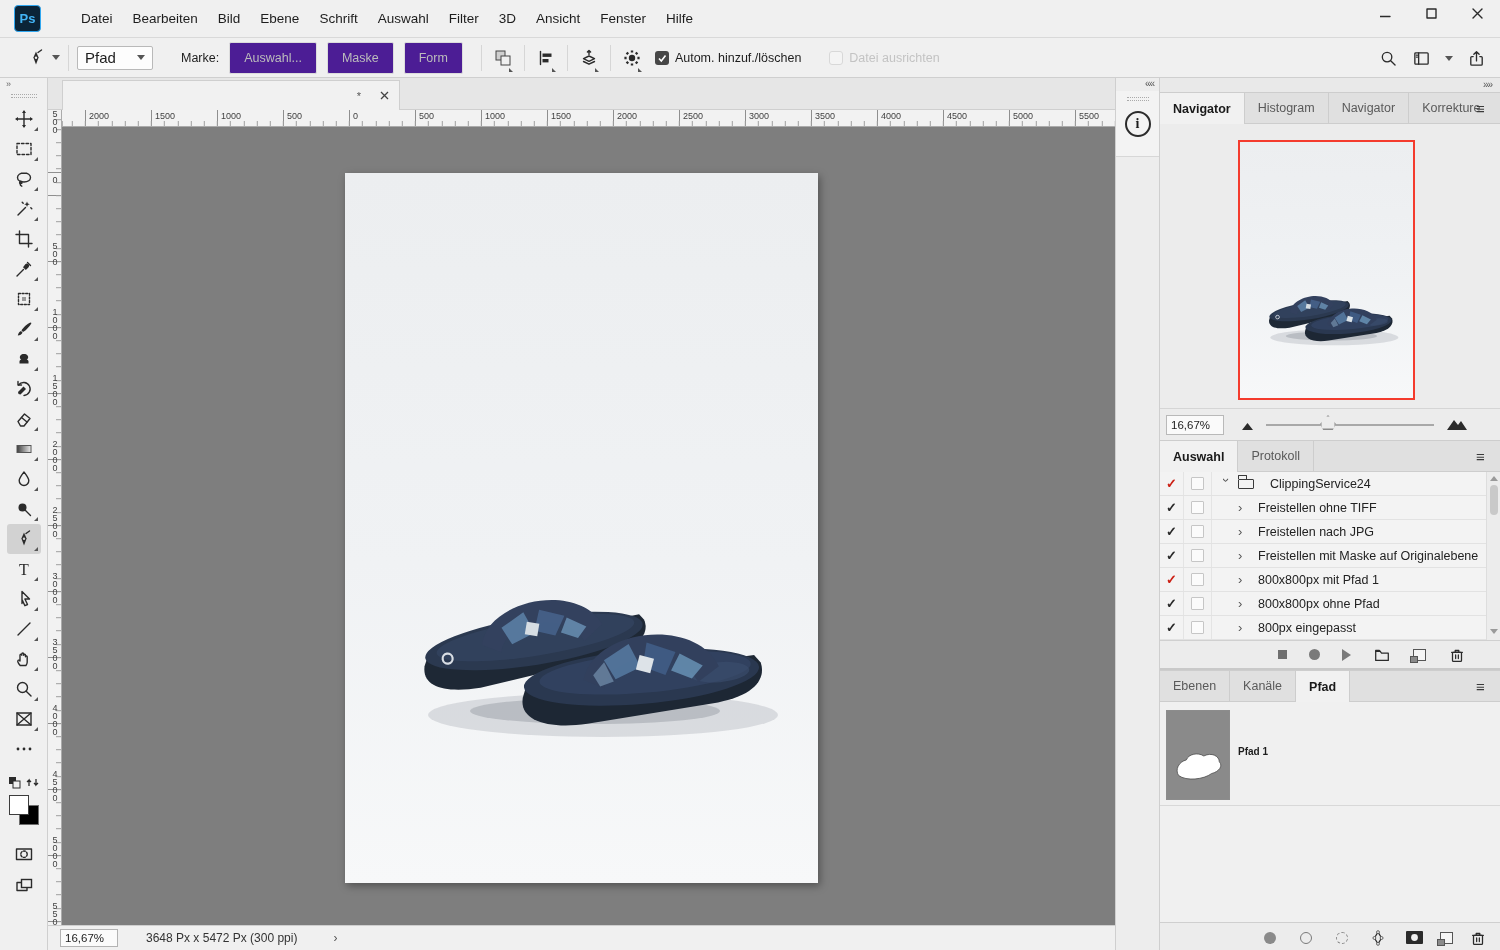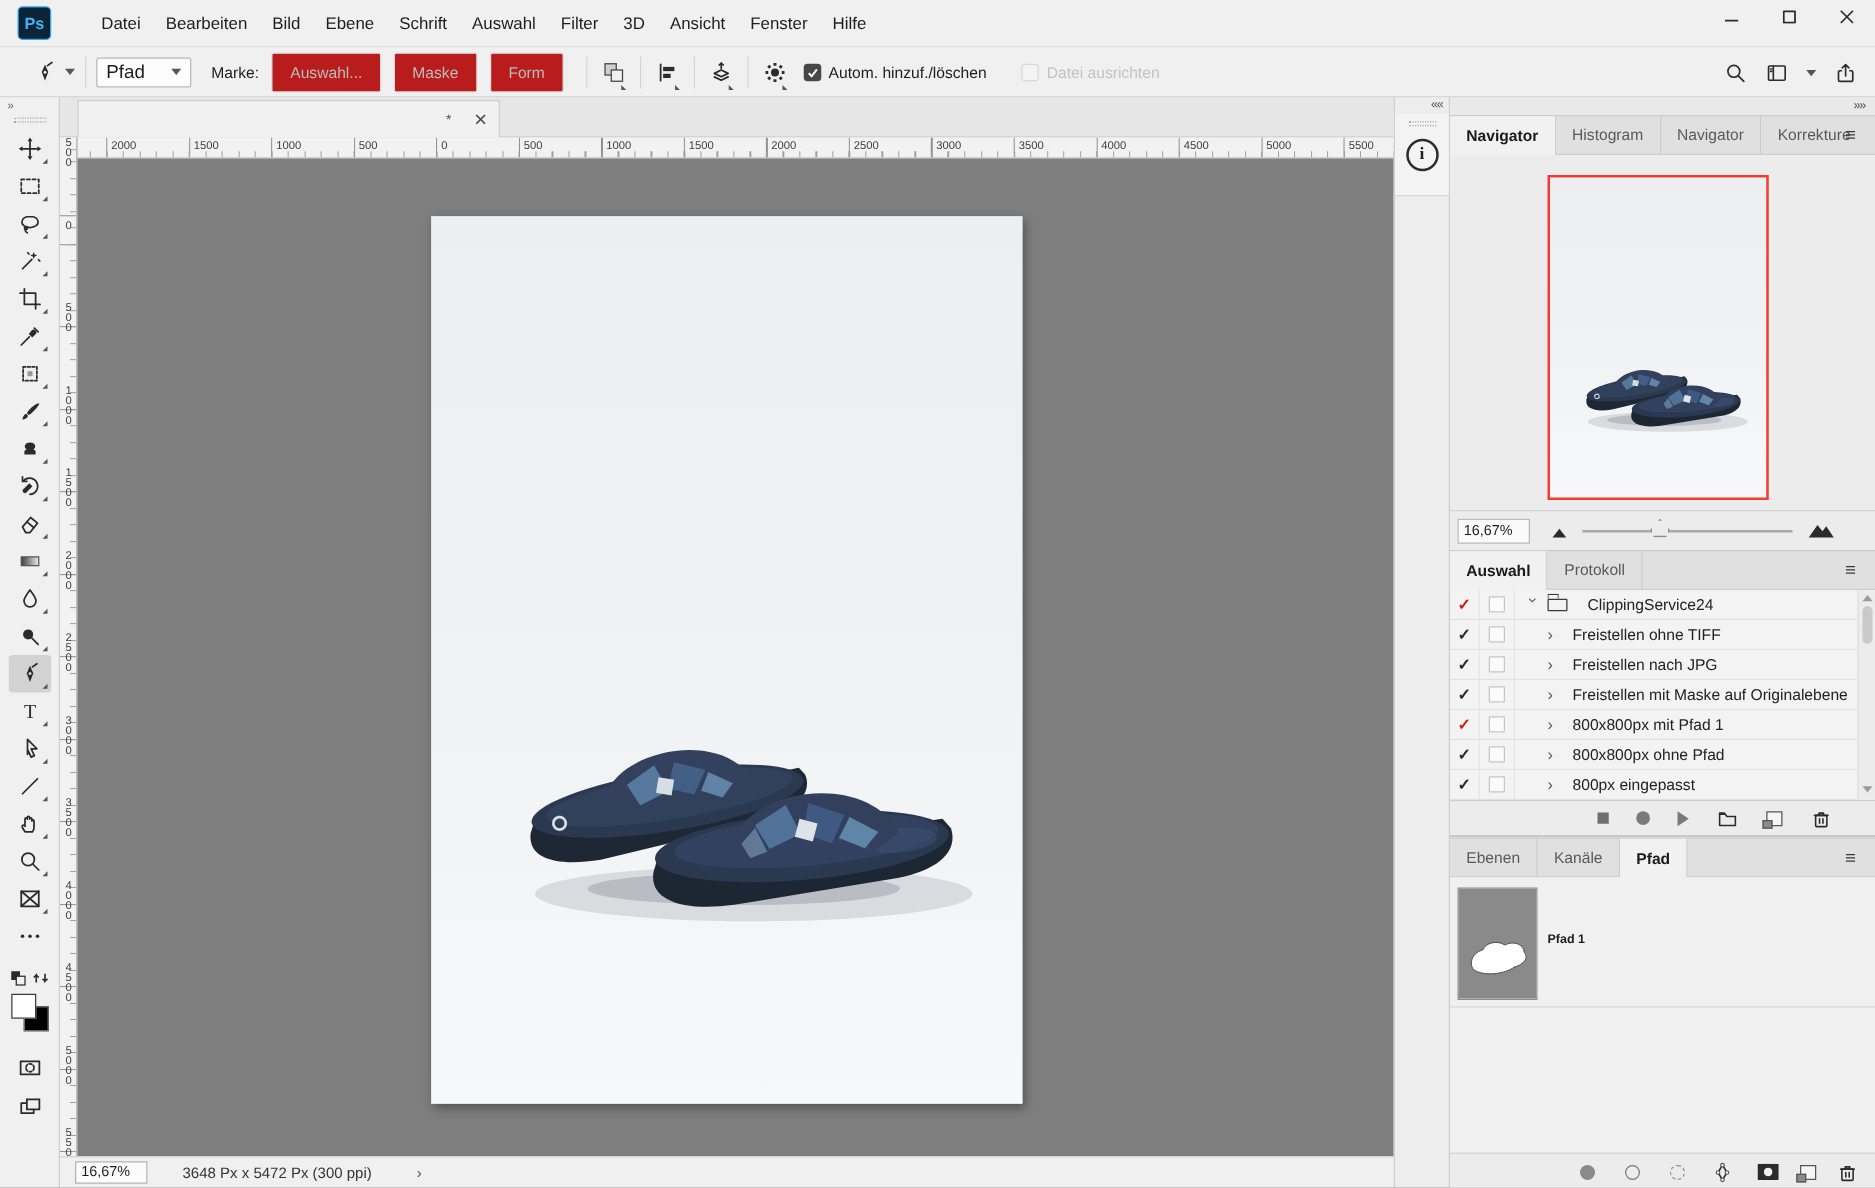"Marke:" span.opt-label { margin-left: 16px -> 28px }
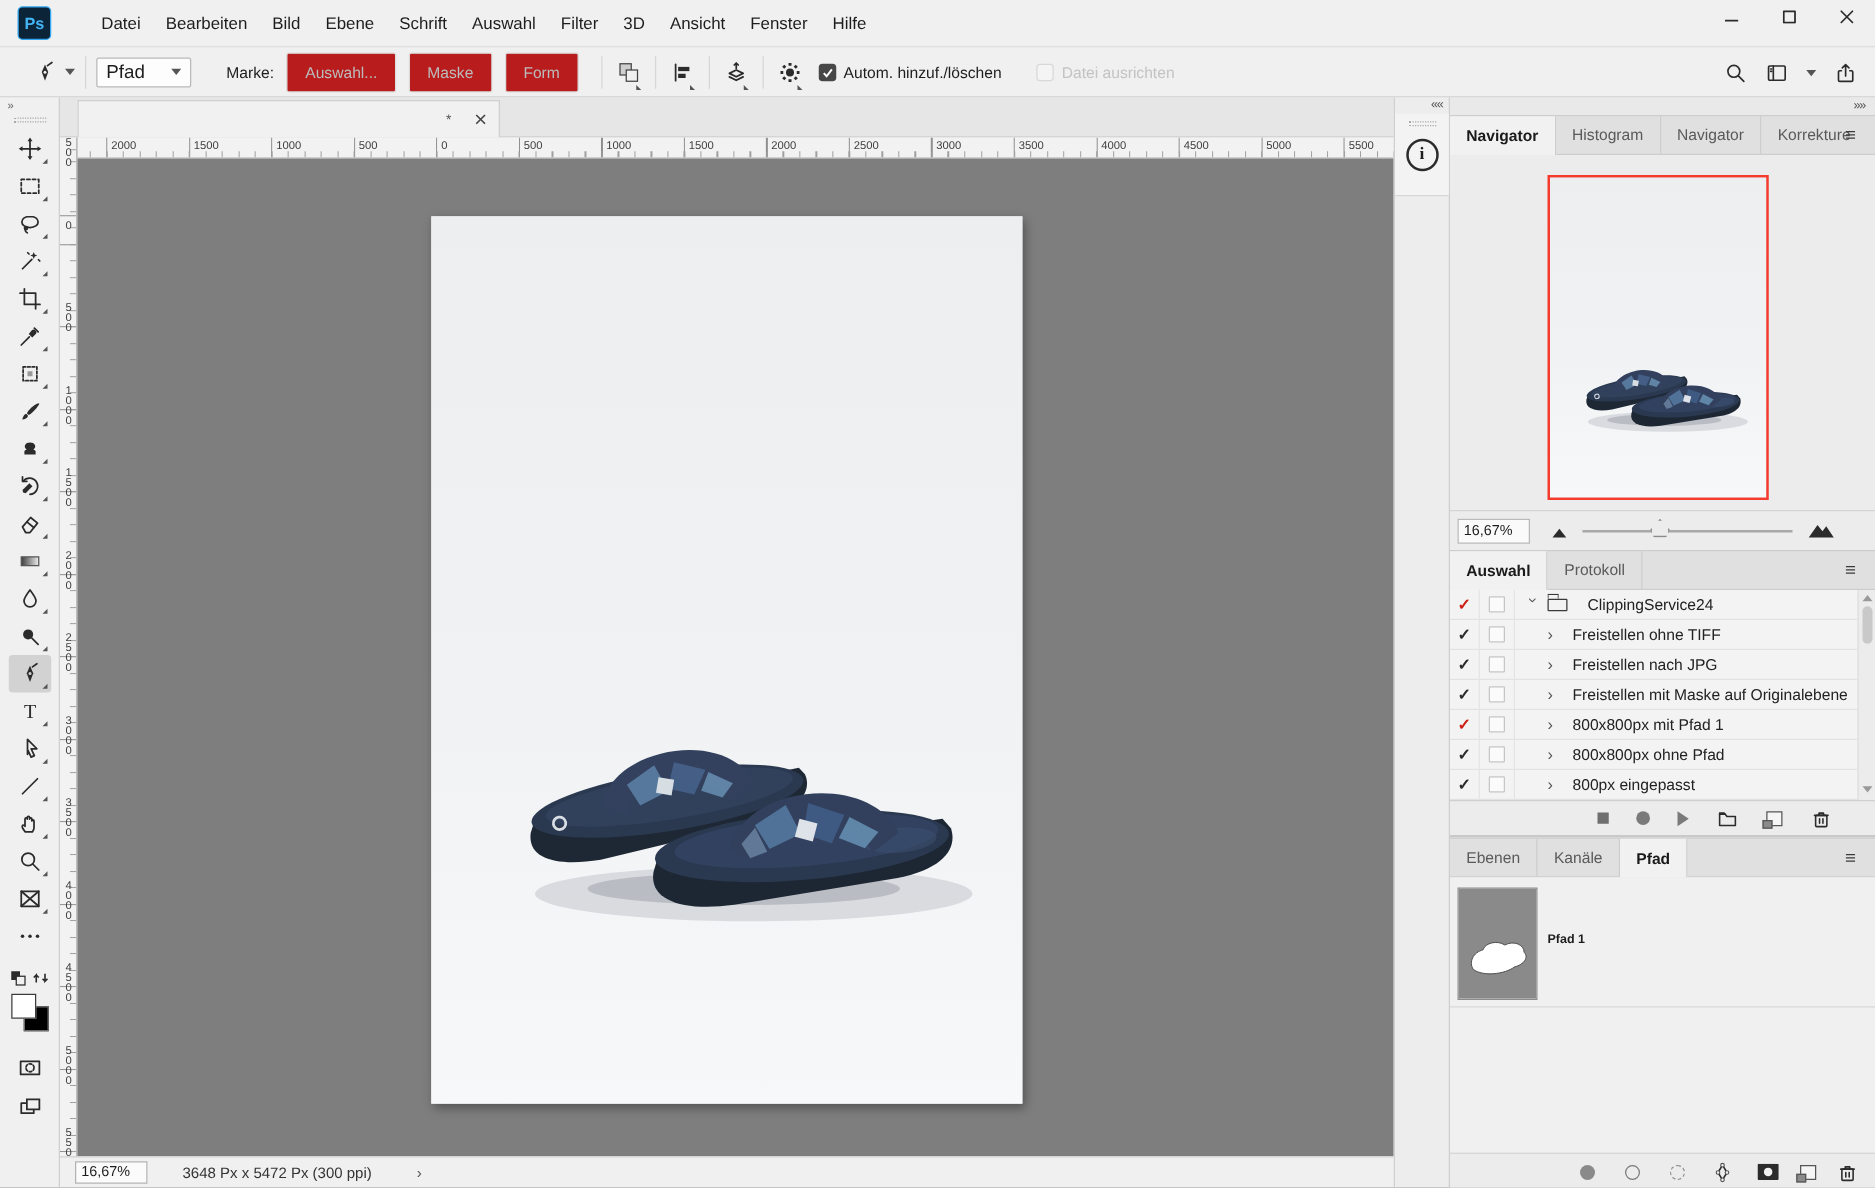"Auswahl..." .opt-btn-disabled { background: #b91c1c -> #4c1d95 }
